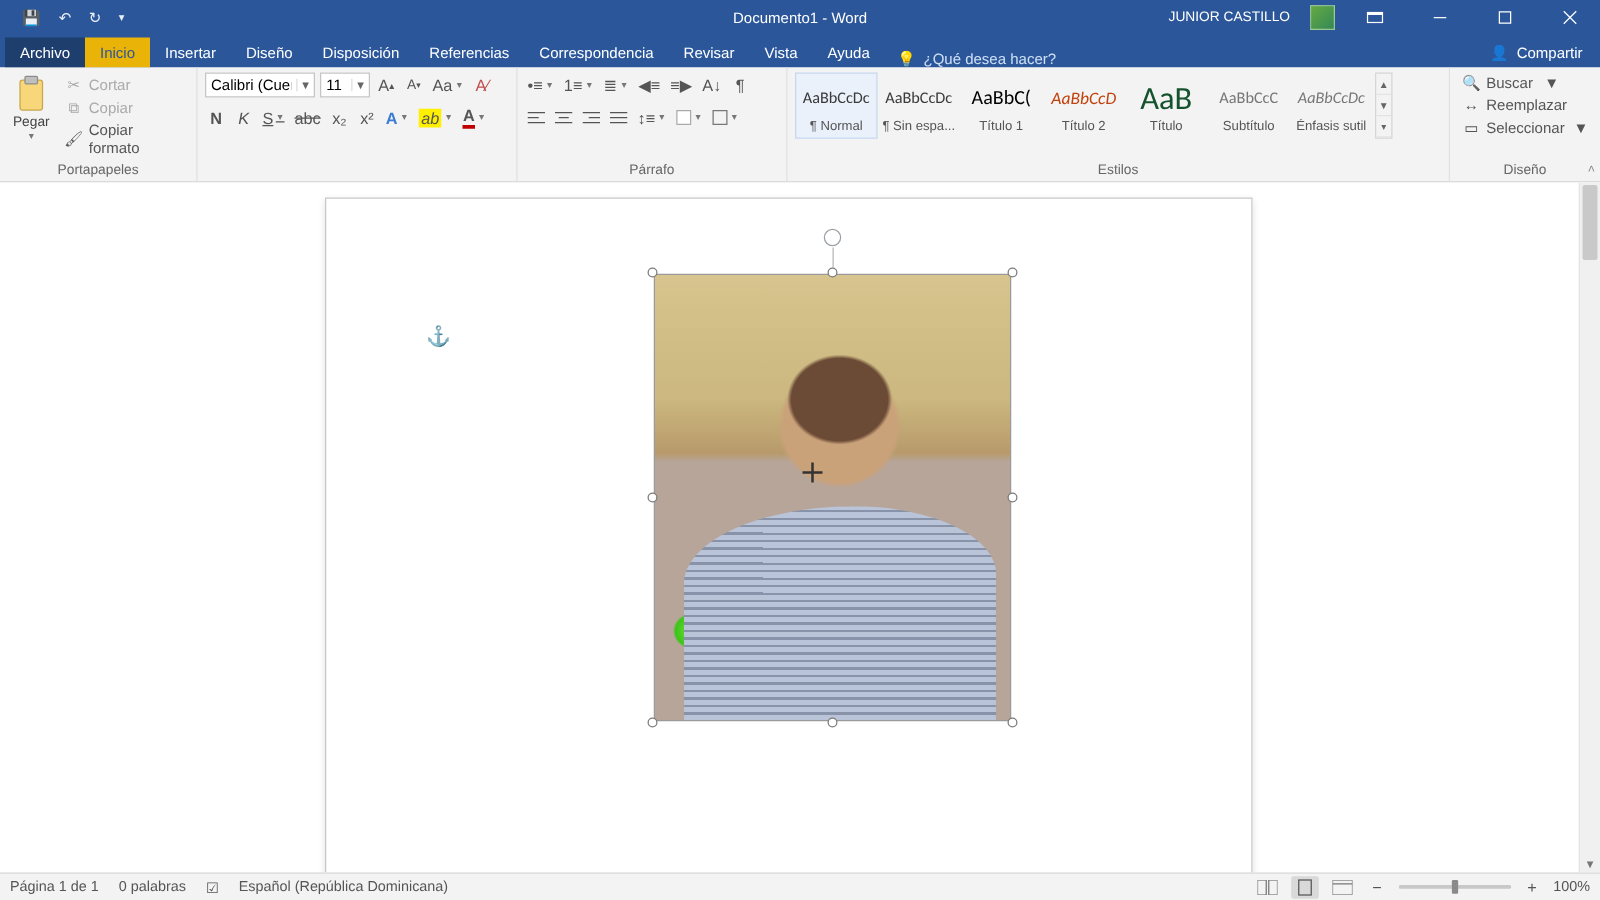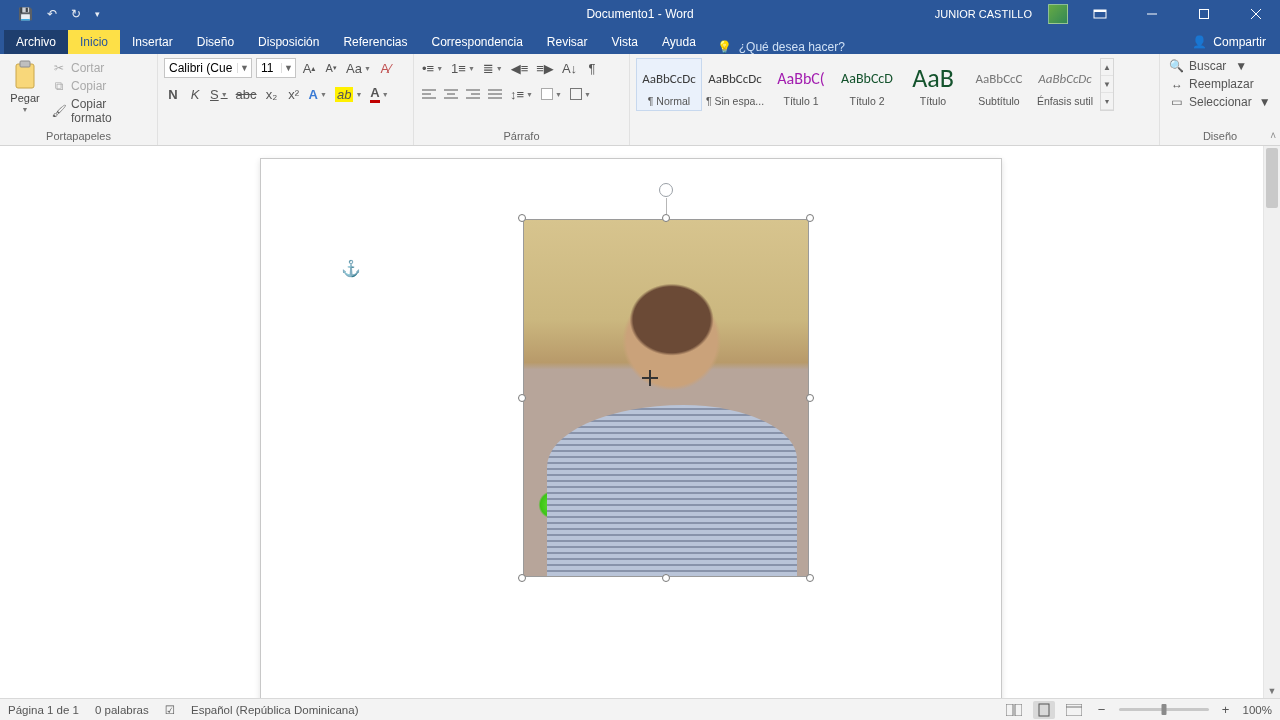"Inicio" .tab.active { background: #fde047 -> #eab308 }
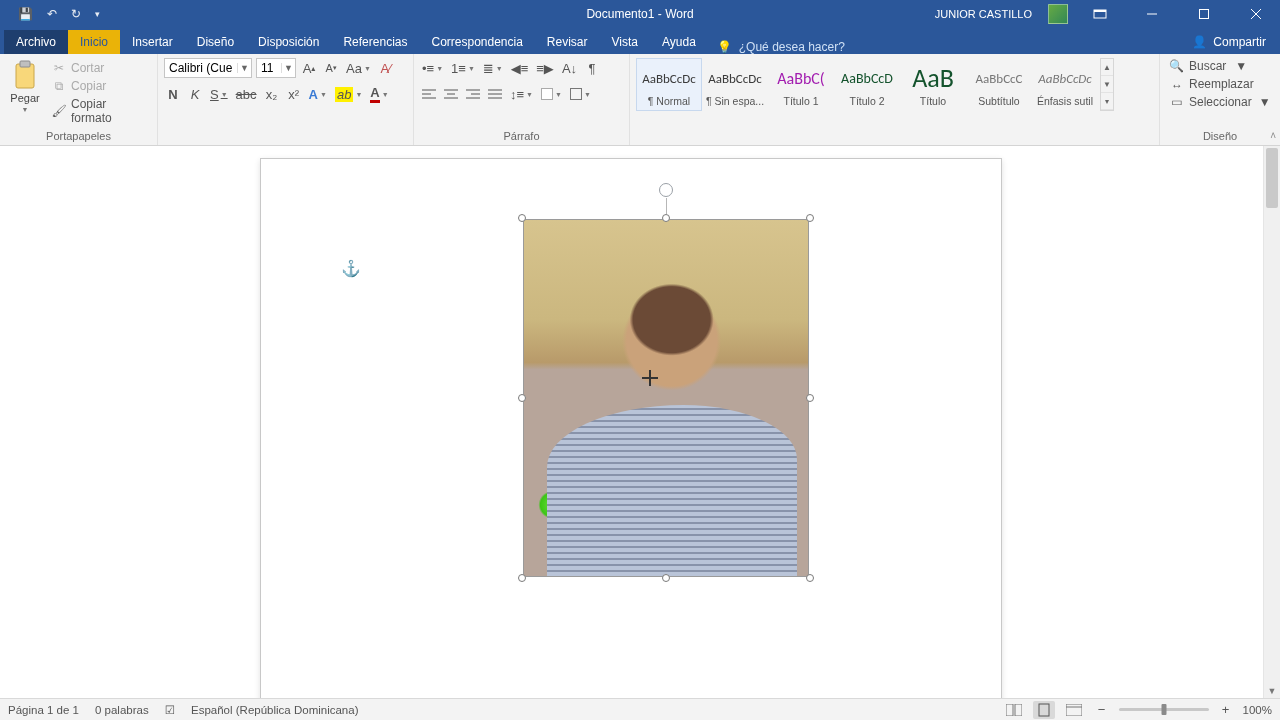"AaBbC(" div.prev { color: #a21caf -> #000000 }
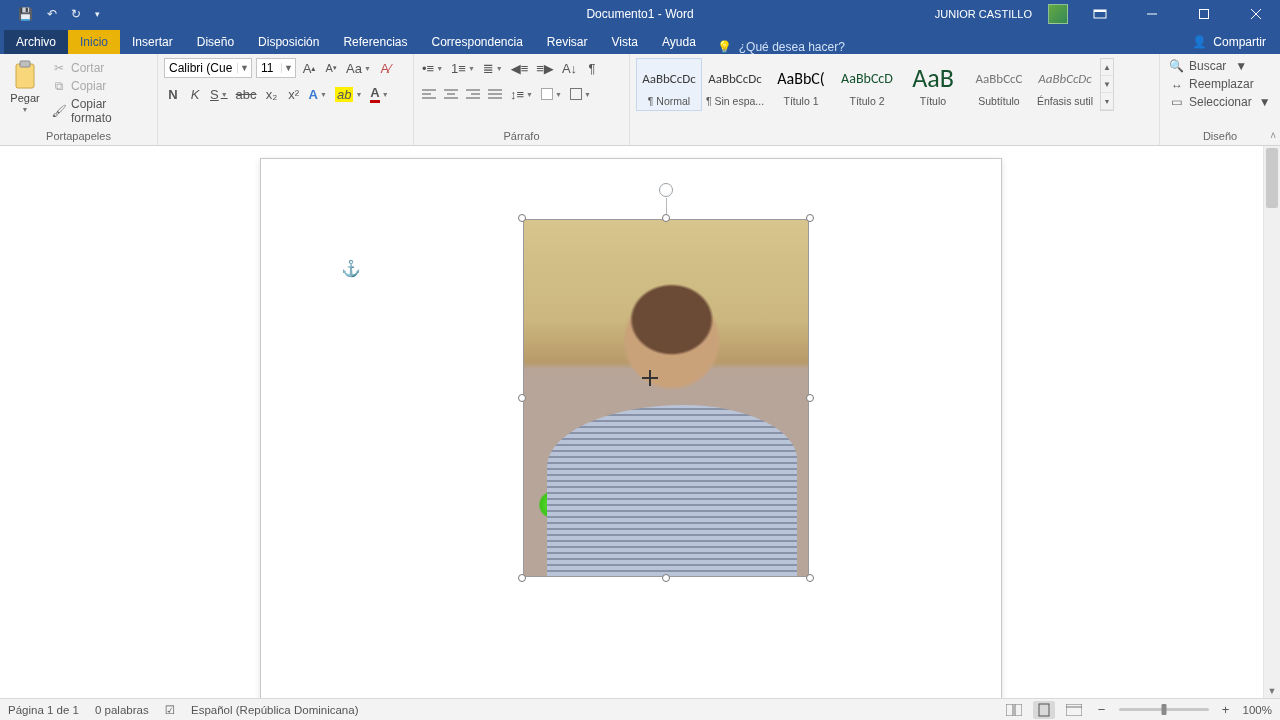"AaBbCcD" div.prev { color: #14532d -> #c2410c; font-style: none -> italic }
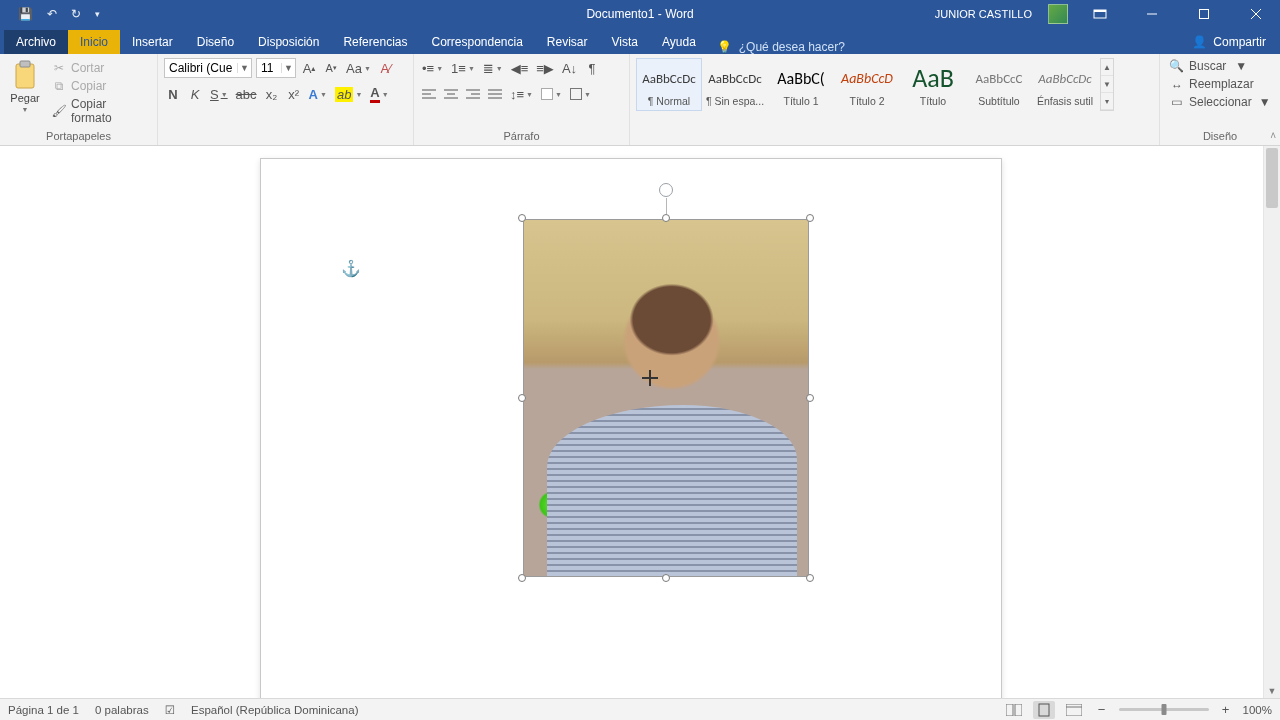"Estilos" div.label { html: none -> <div>Estilos</div> }
